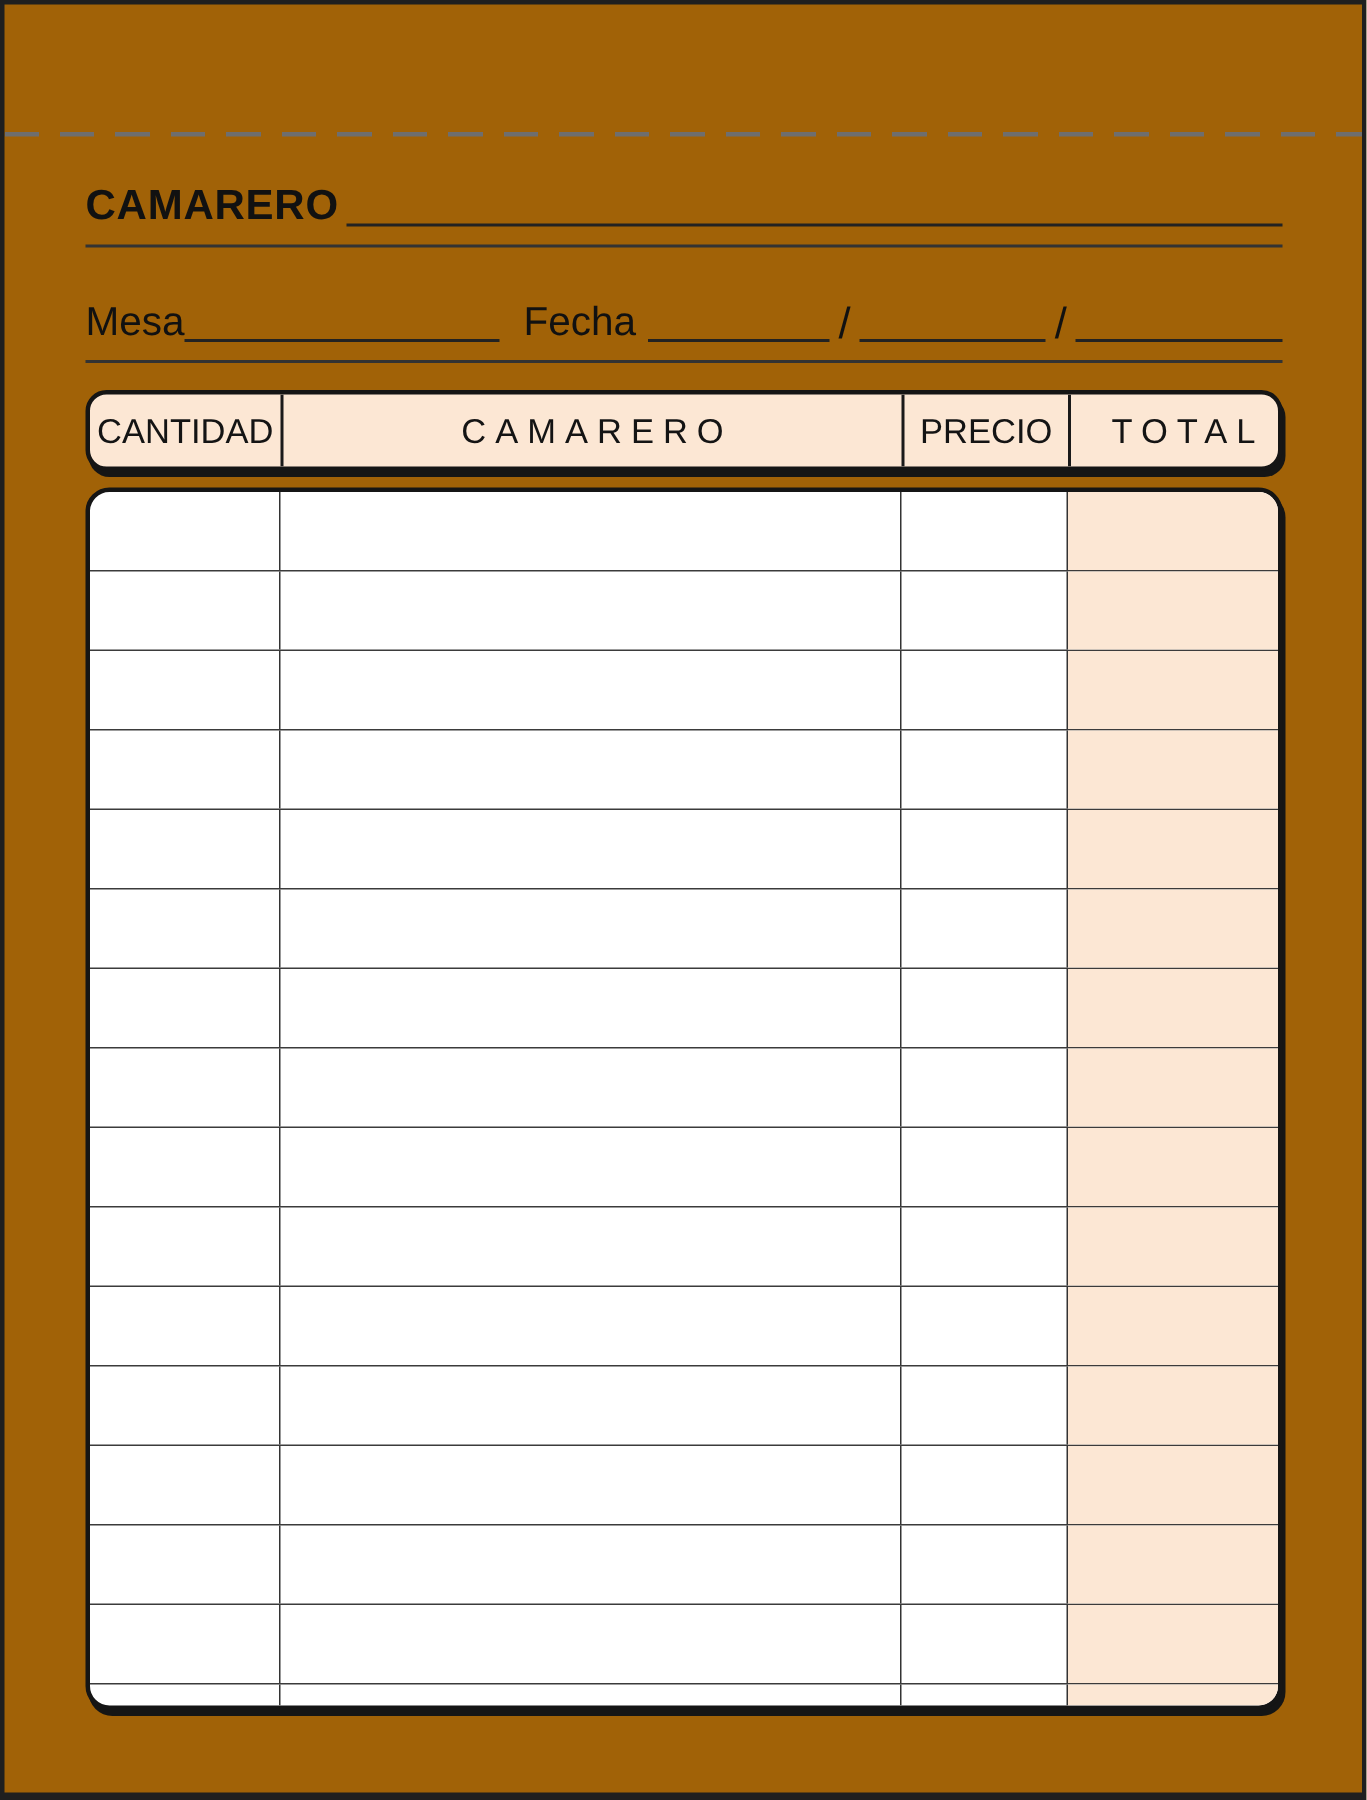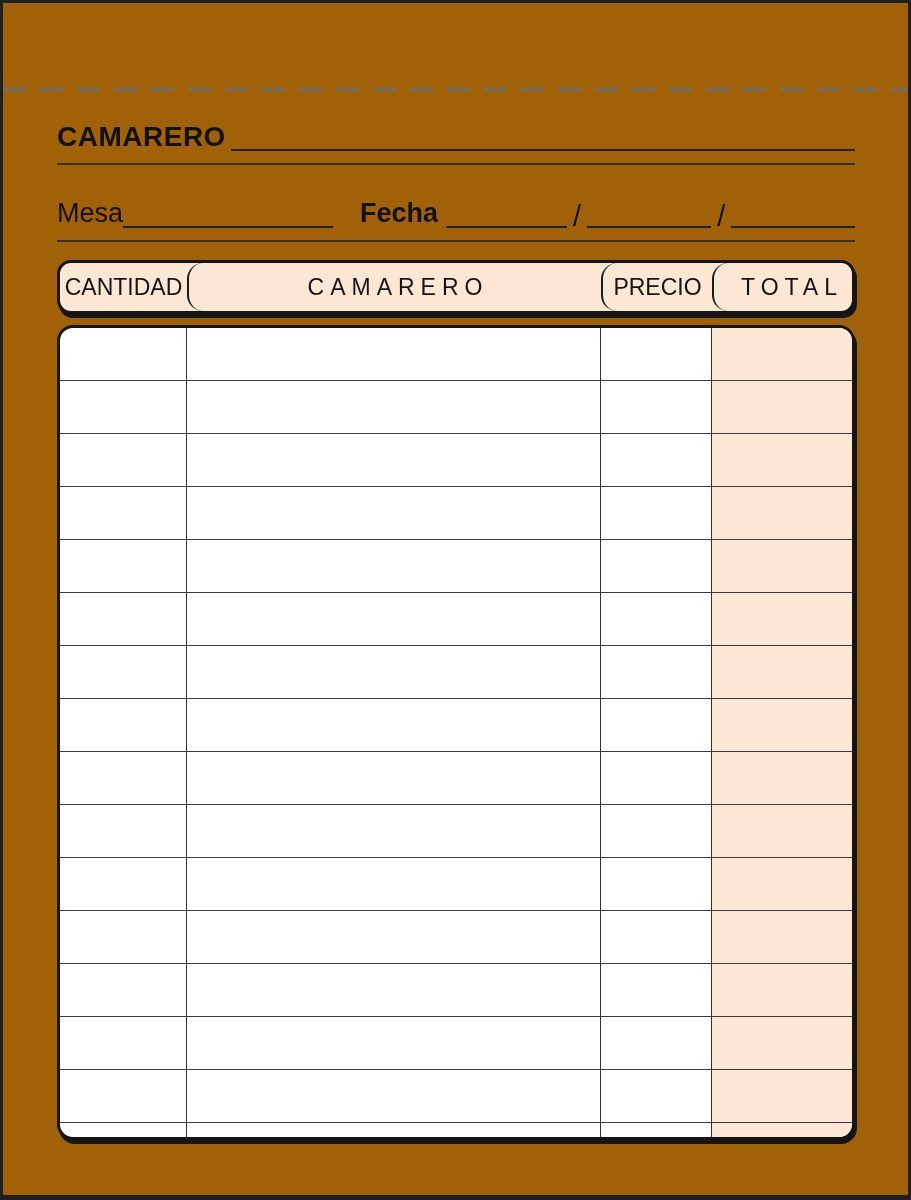"Mesa" .mesa-row { align-items: flex-start -> center }
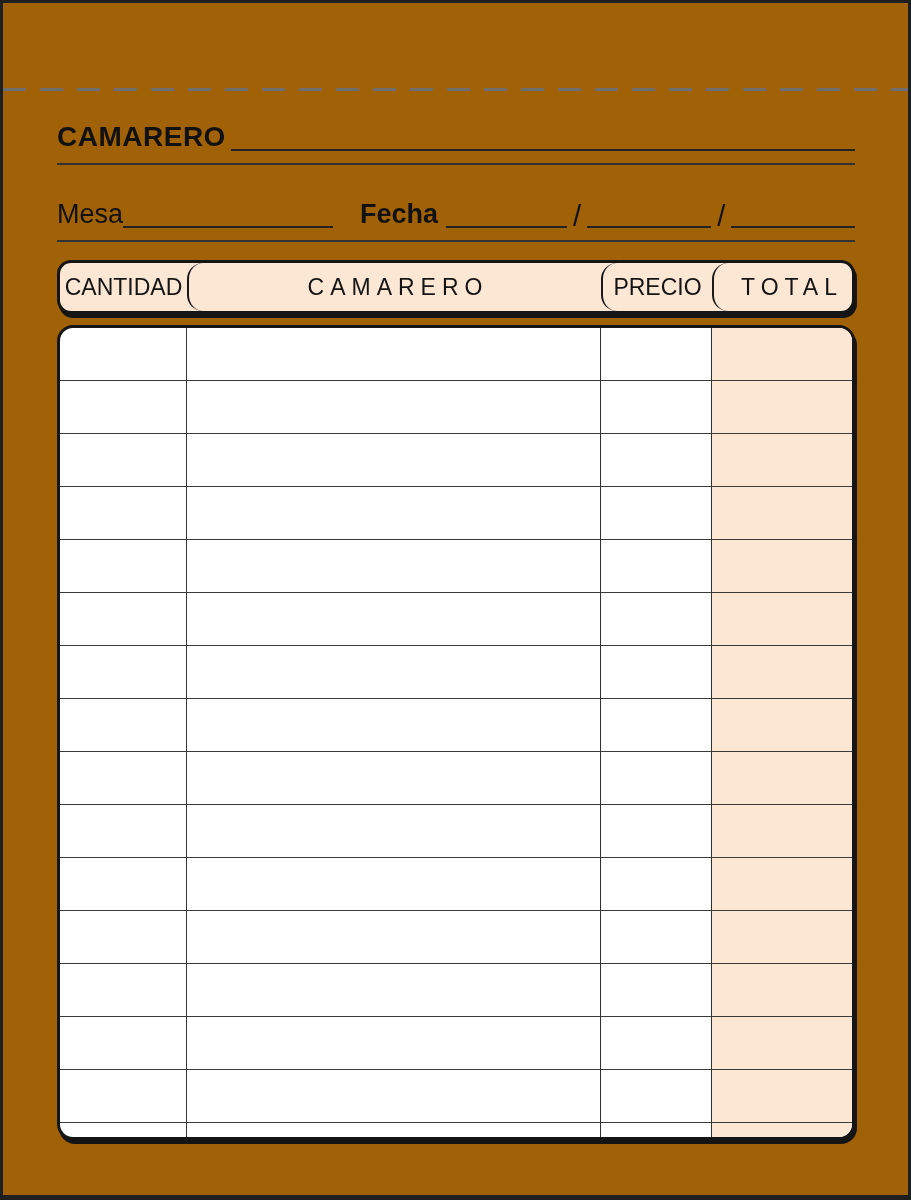"Fecha" .fecha-label { font-weight: bold -> none; margin-left: 27px -> 16px }
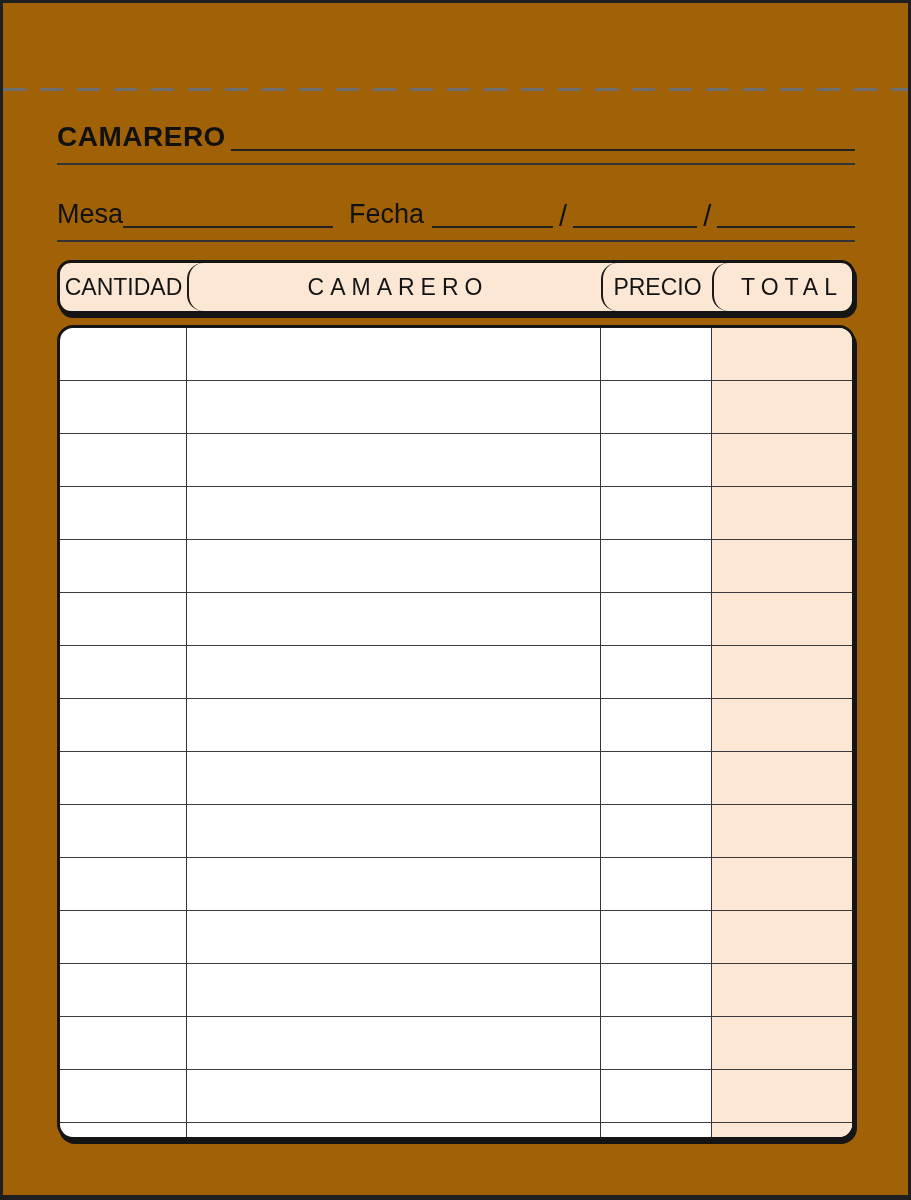"CANTIDAD" .hcell { border-radius: 16px -> none }
